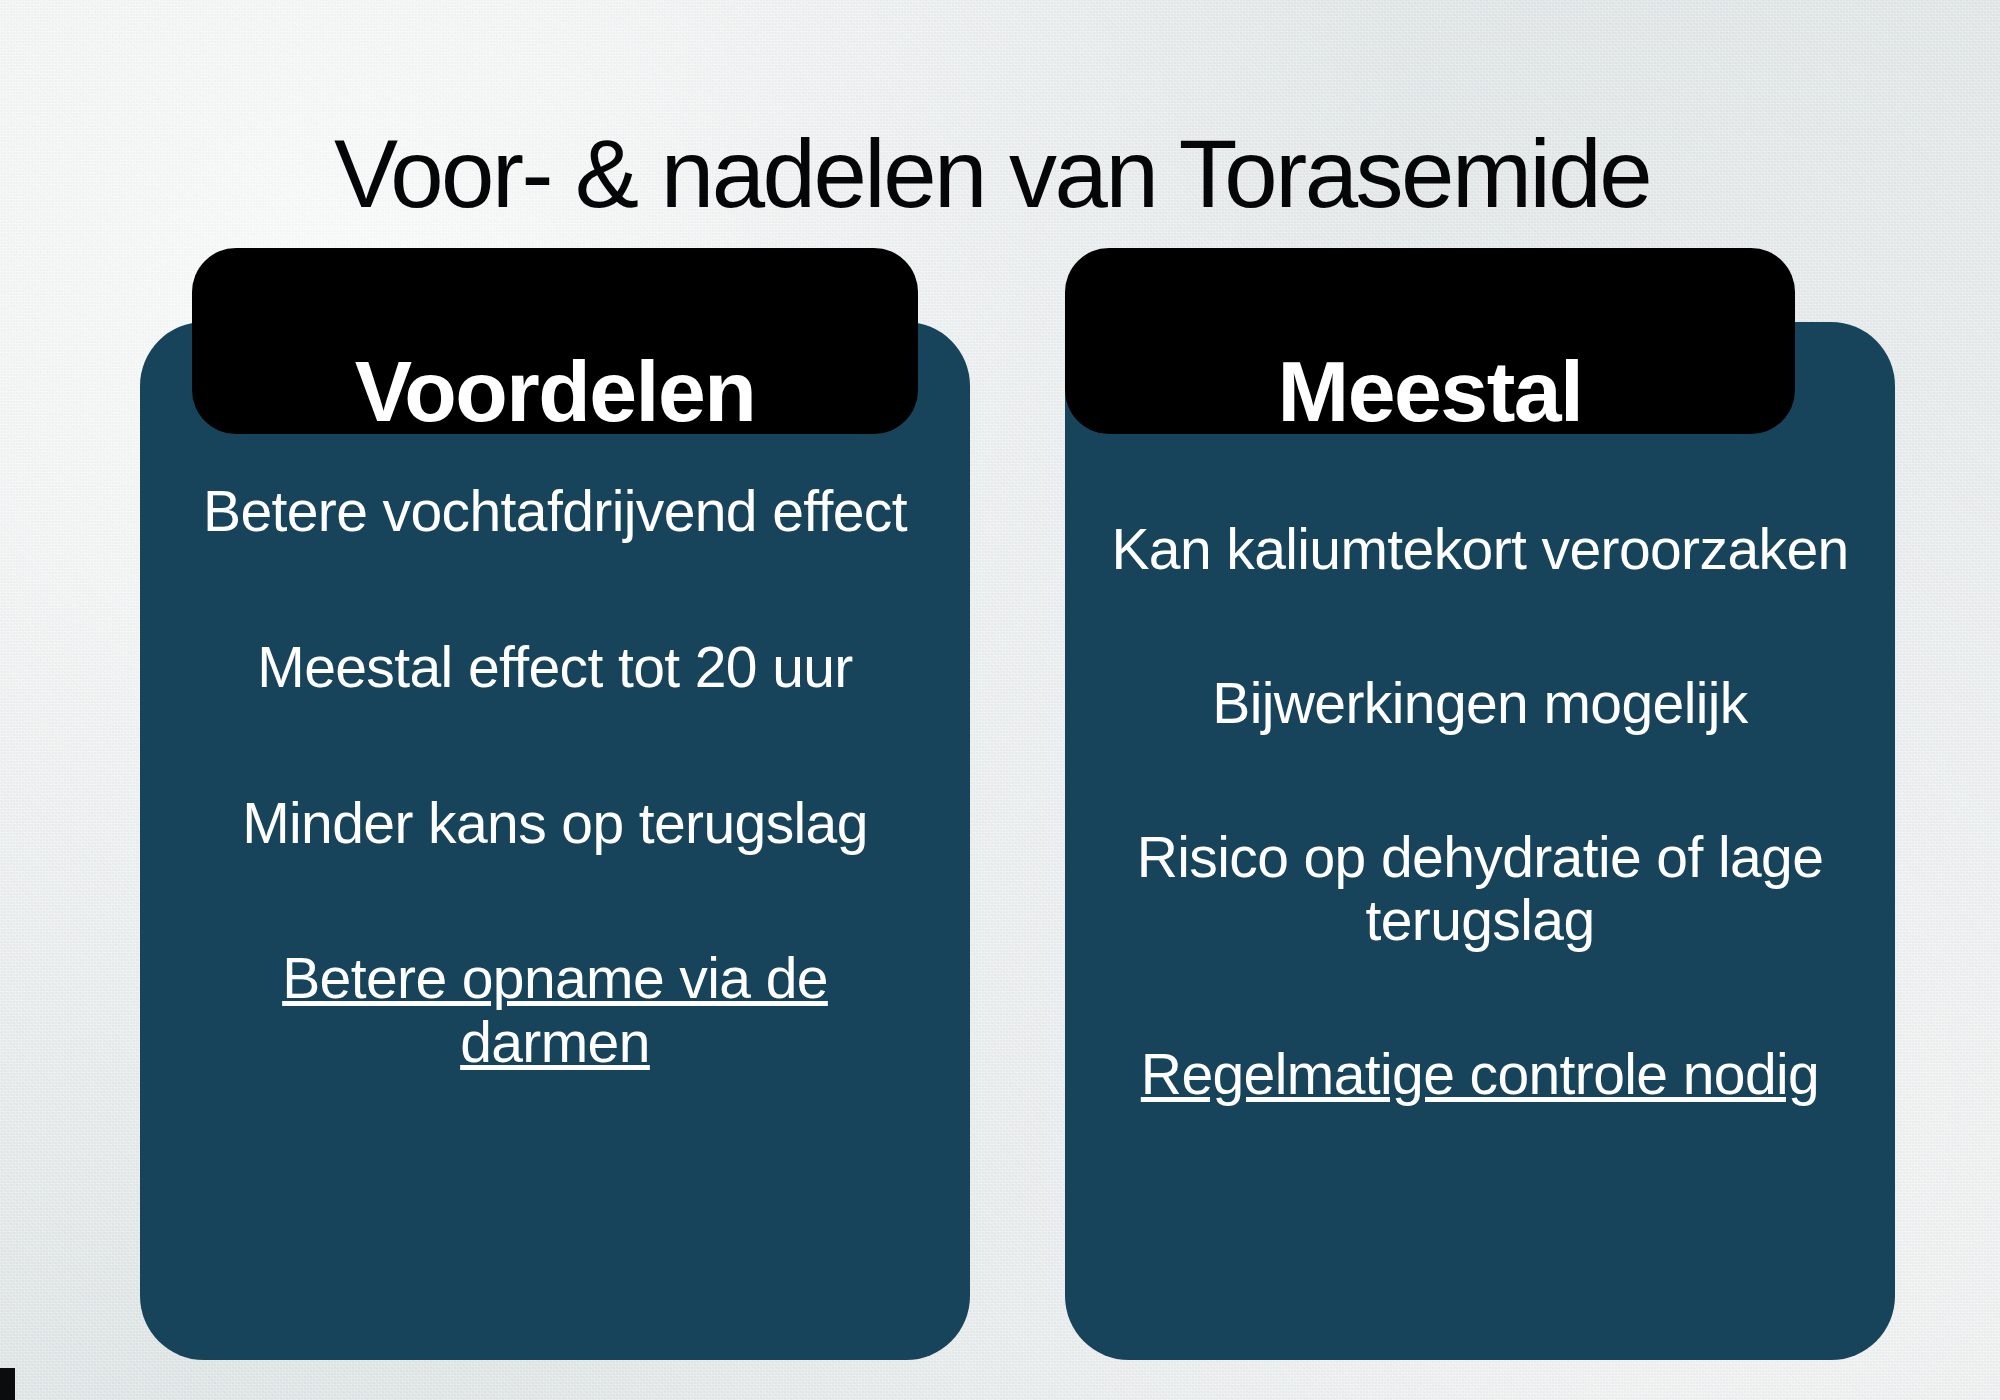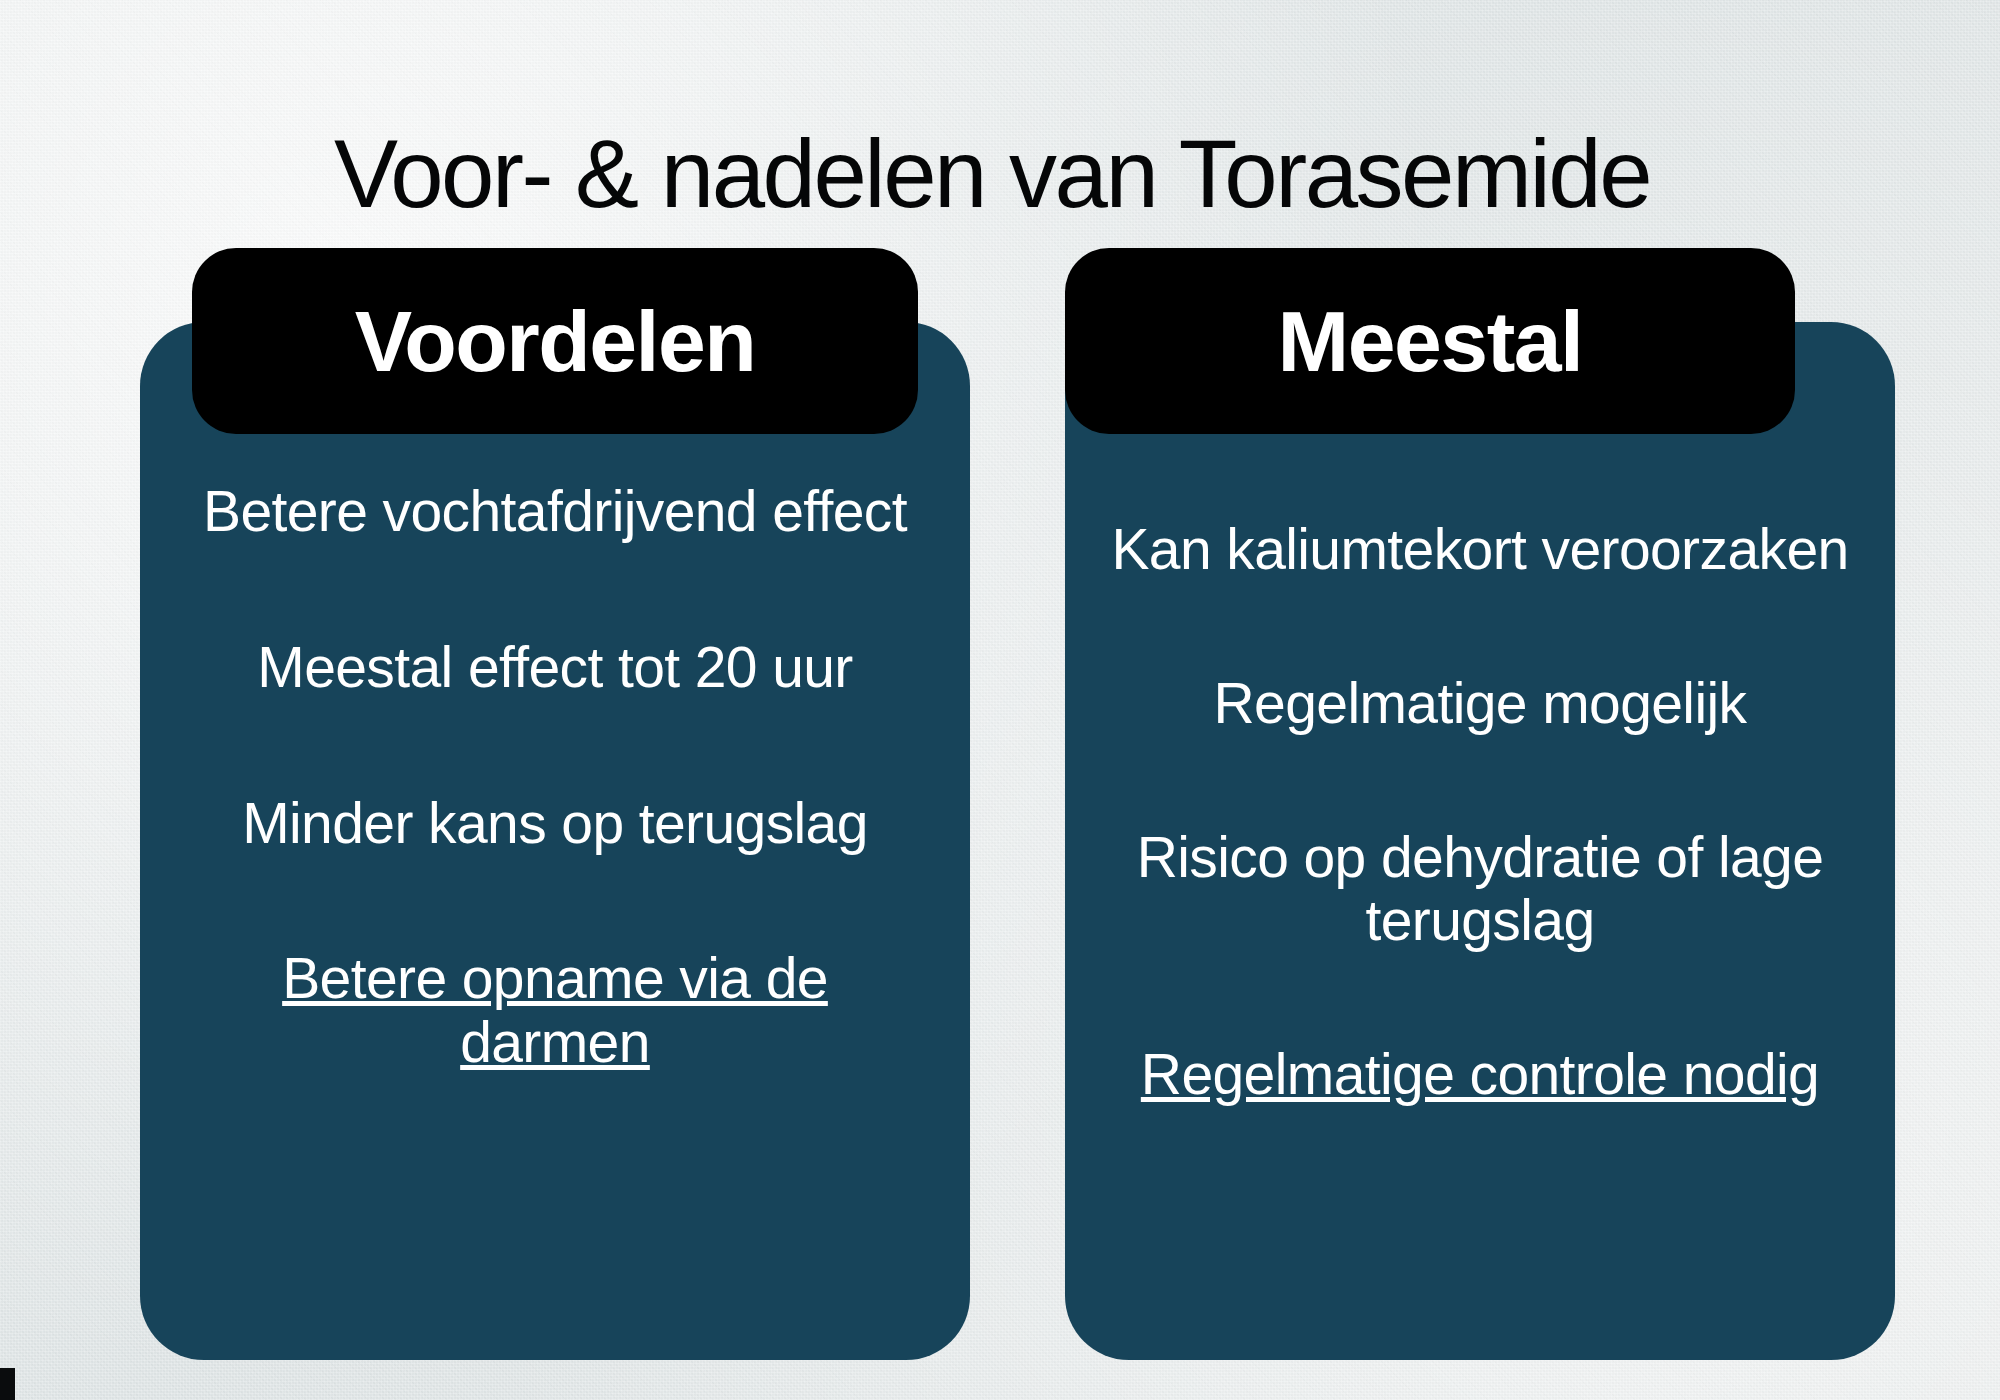"Voordelen" .badge { align-items: center -> flex-end }
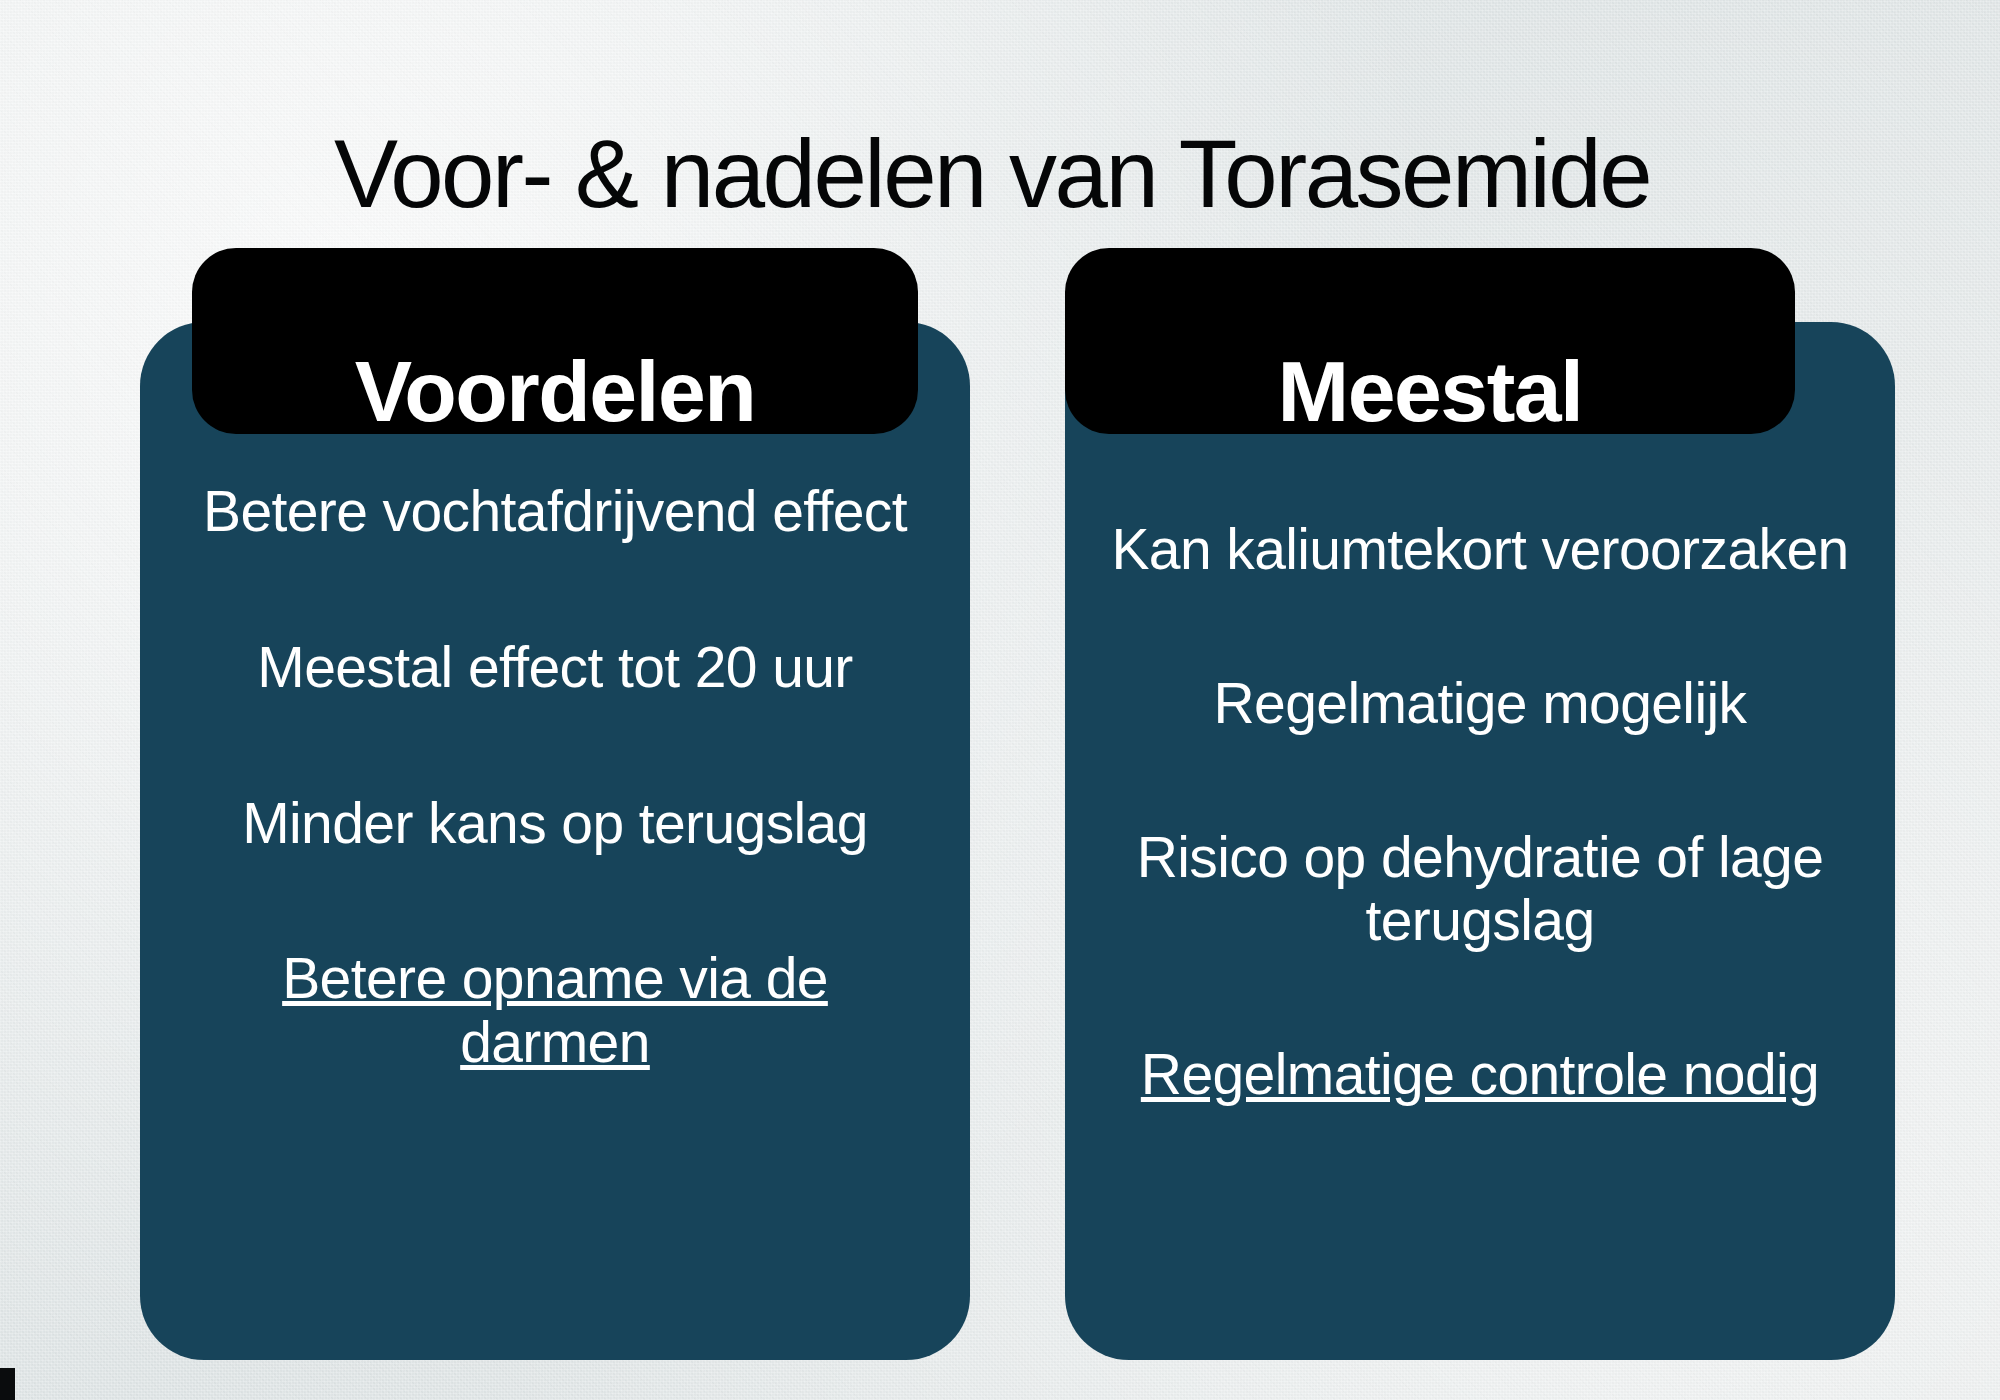"Regelmatige mogelijk" div.item { text: Regelmatige -> Bijwerkingen }
